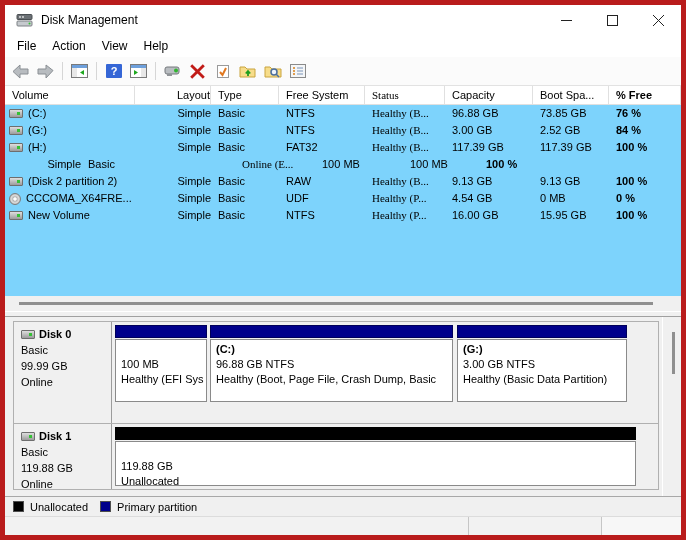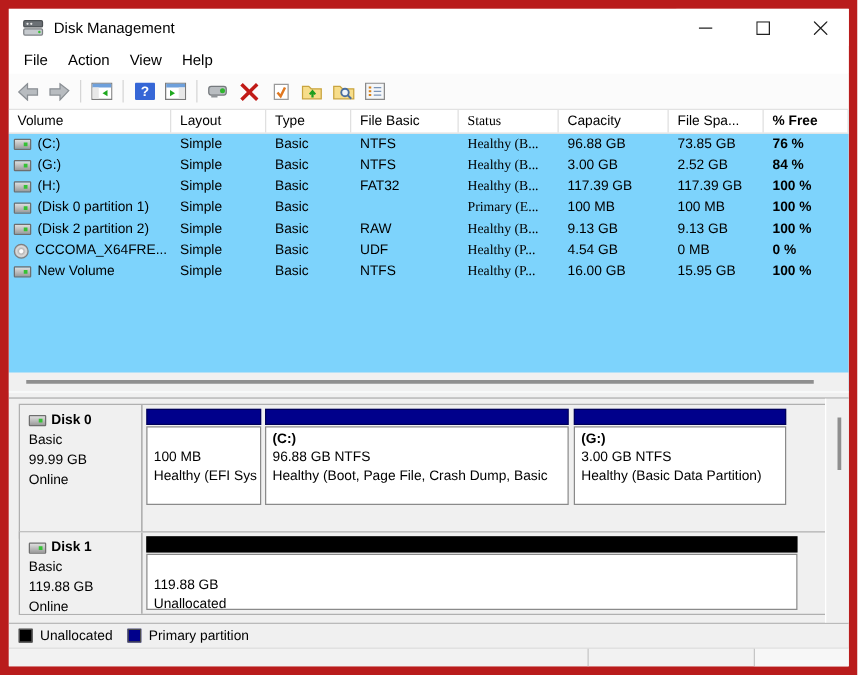"Disk Management" .window { border: 7px solid #b91c1c -> 5px solid #b91c1c }
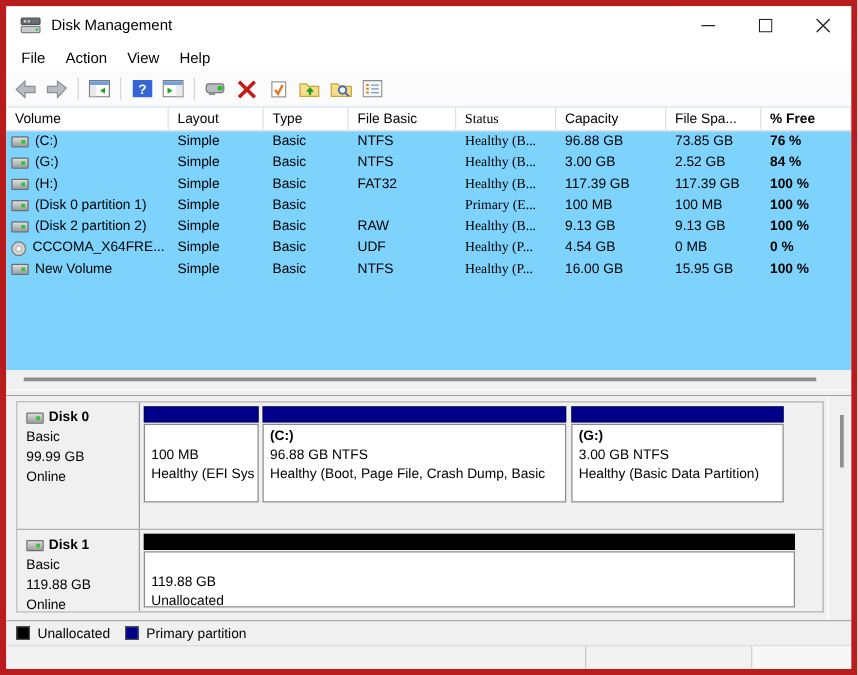"Layout" .c1 { text-align: none -> right }
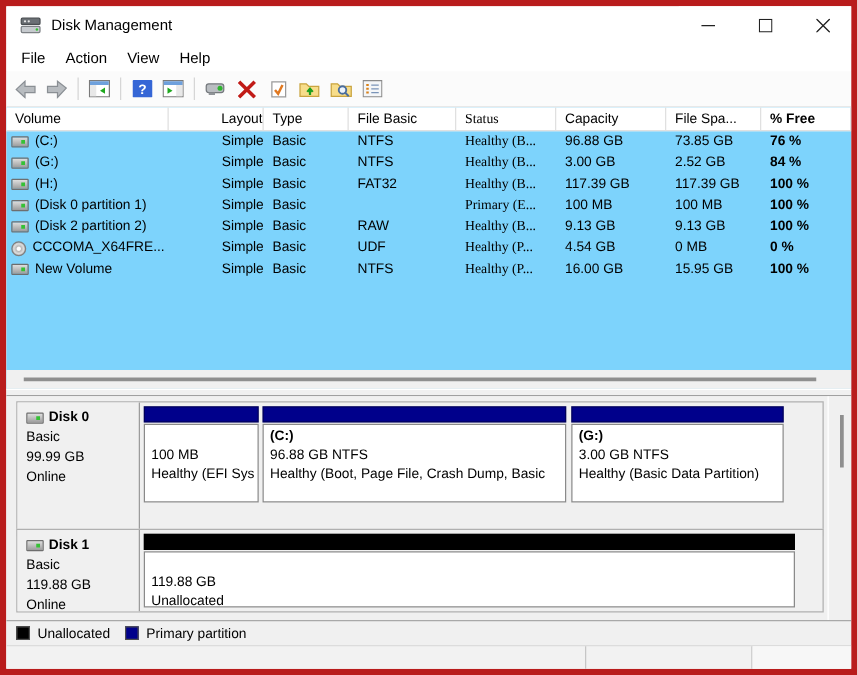"File Basic" div.hcell { text: File Basic -> Free System }
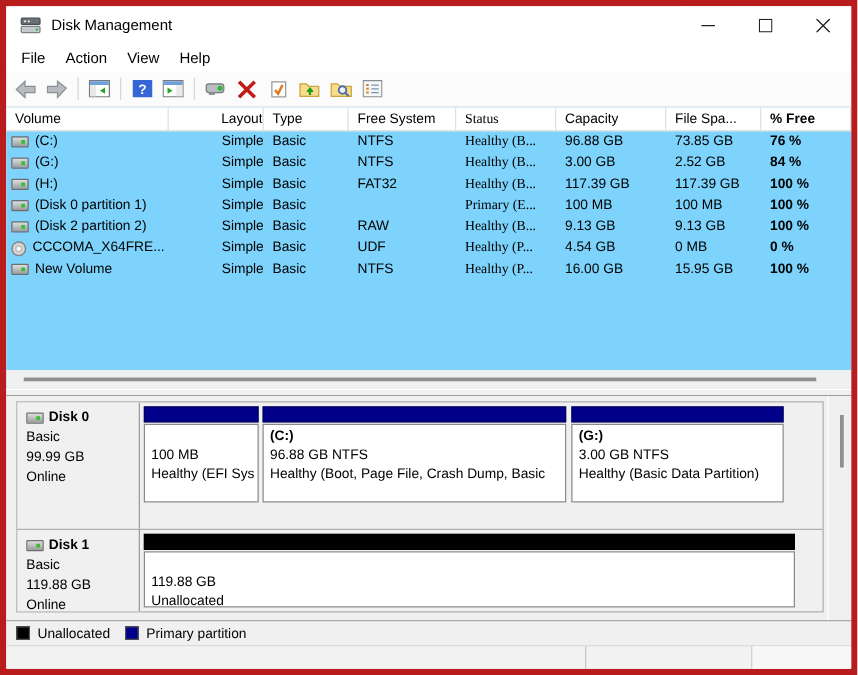"File Spa..." div.hcell { text: File -> Boot }
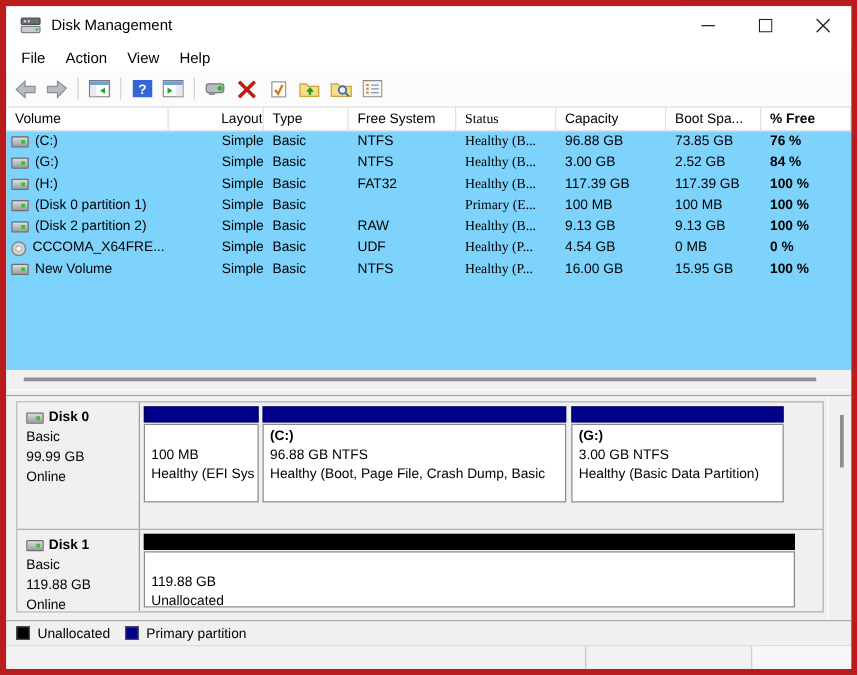"(Disk 0 partition 1)" div.cell { html: <div> <span></span> <span>(Disk 0 partition 1)</span> </div> -> none }
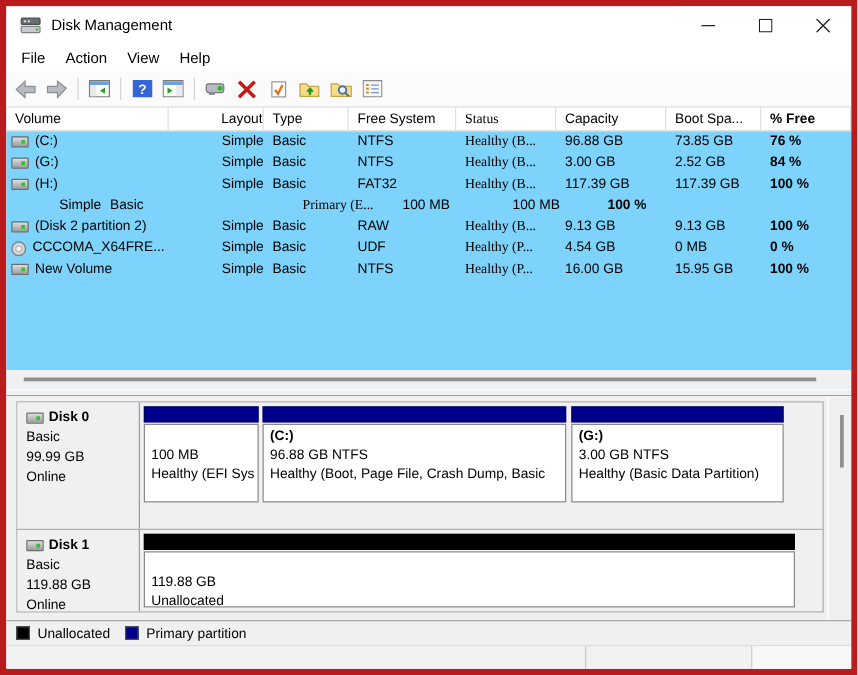"Primary (E..." div.cell { text: Primary -> Online }
